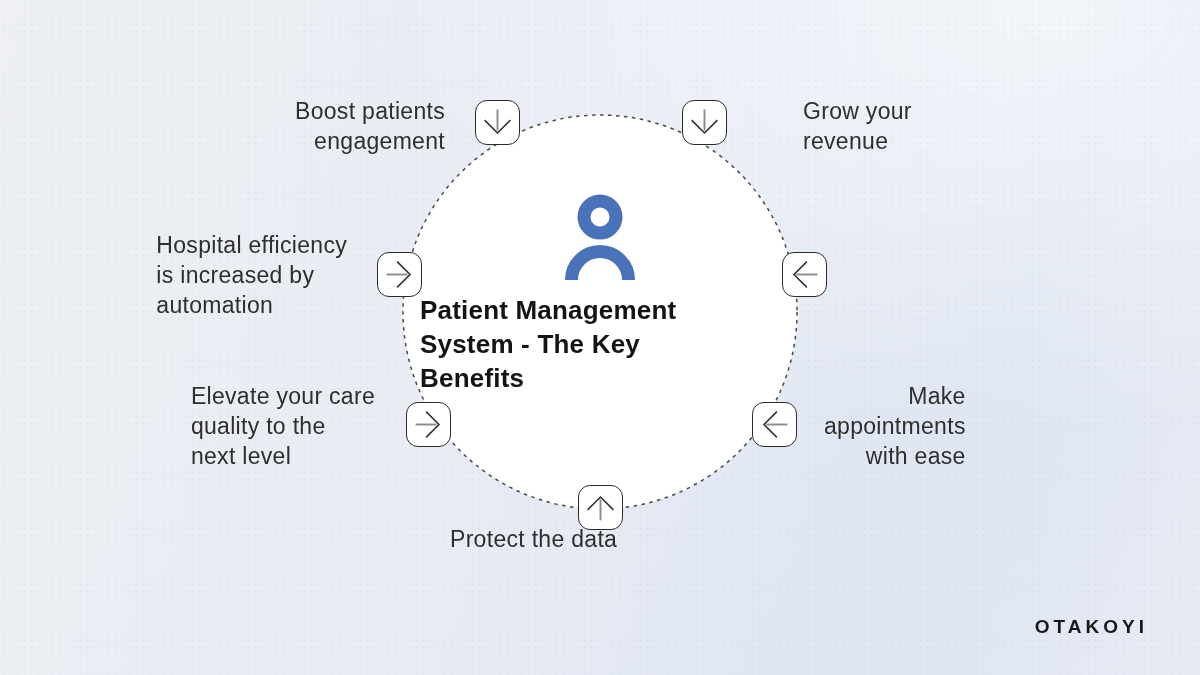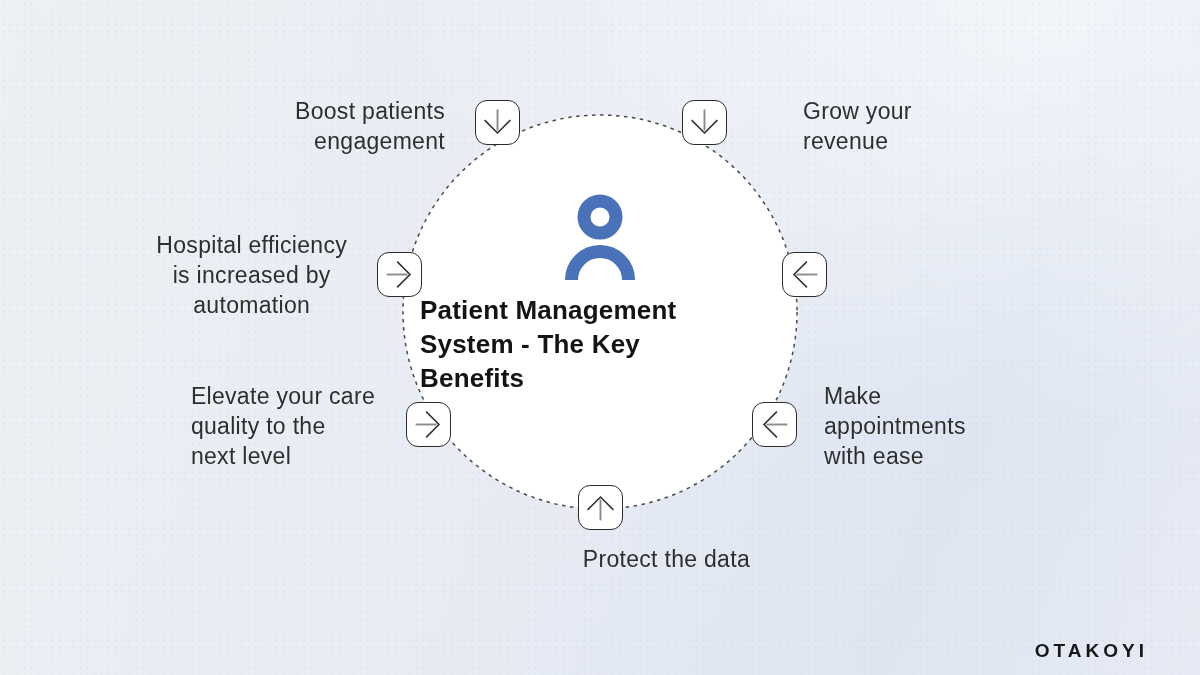"Hospital efficiency" .pos-label-hospital { text-align: center -> left }
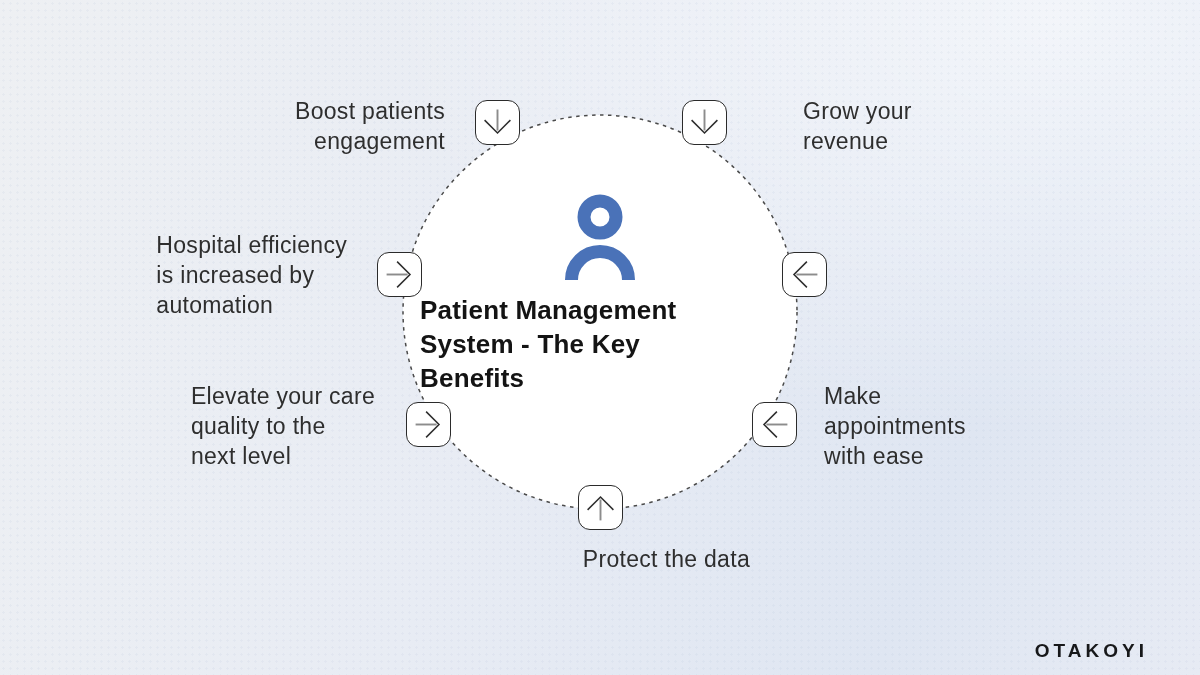"Make" .pos-label-make { text-align: left -> right }
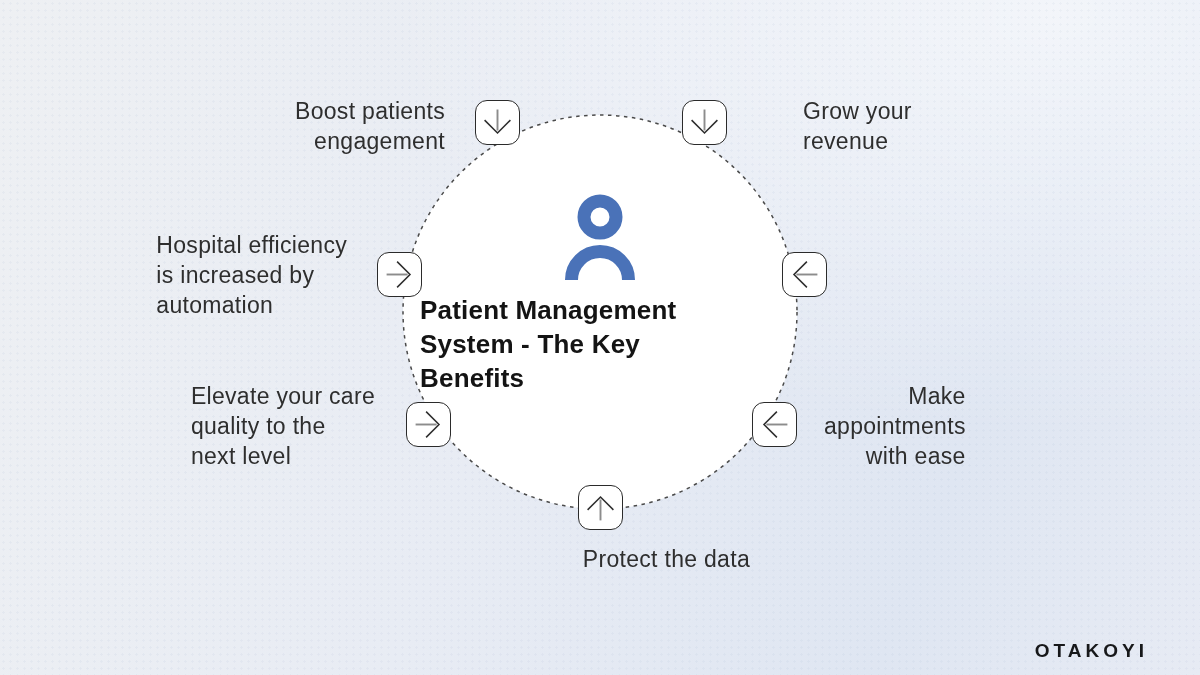"Protect the data" .pos-label-protect { text-align: right -> left; top: 544px -> 524px }
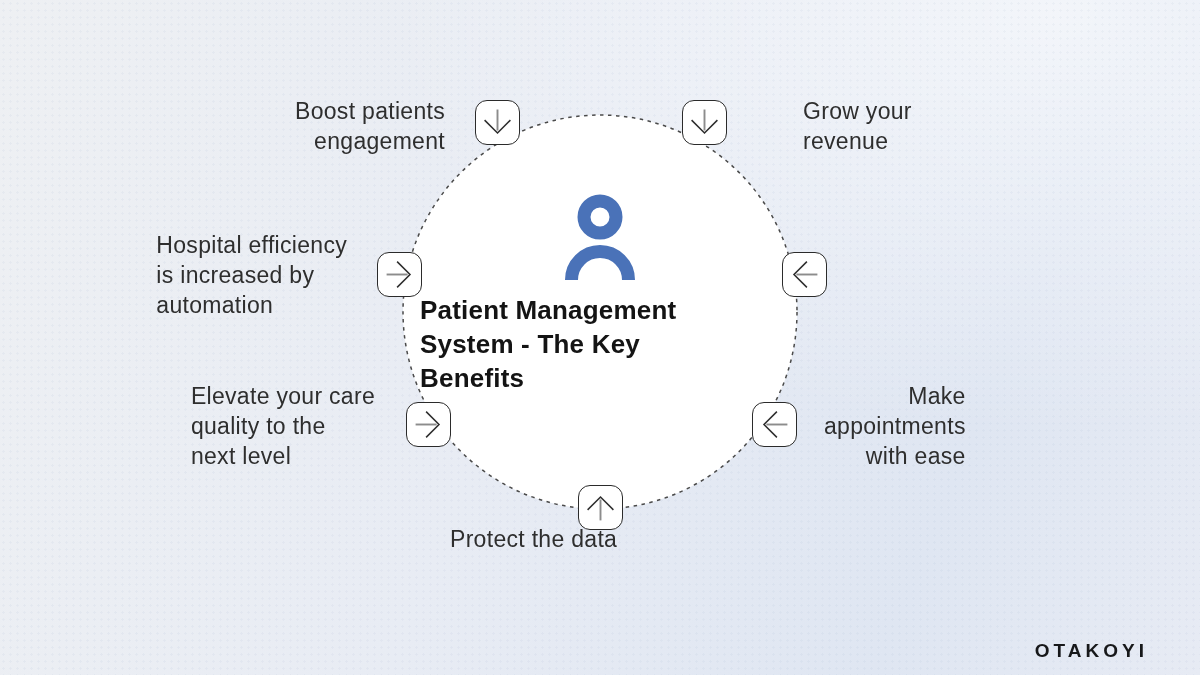"OTAKOYI" .logo { margin-top: 24px -> none }
